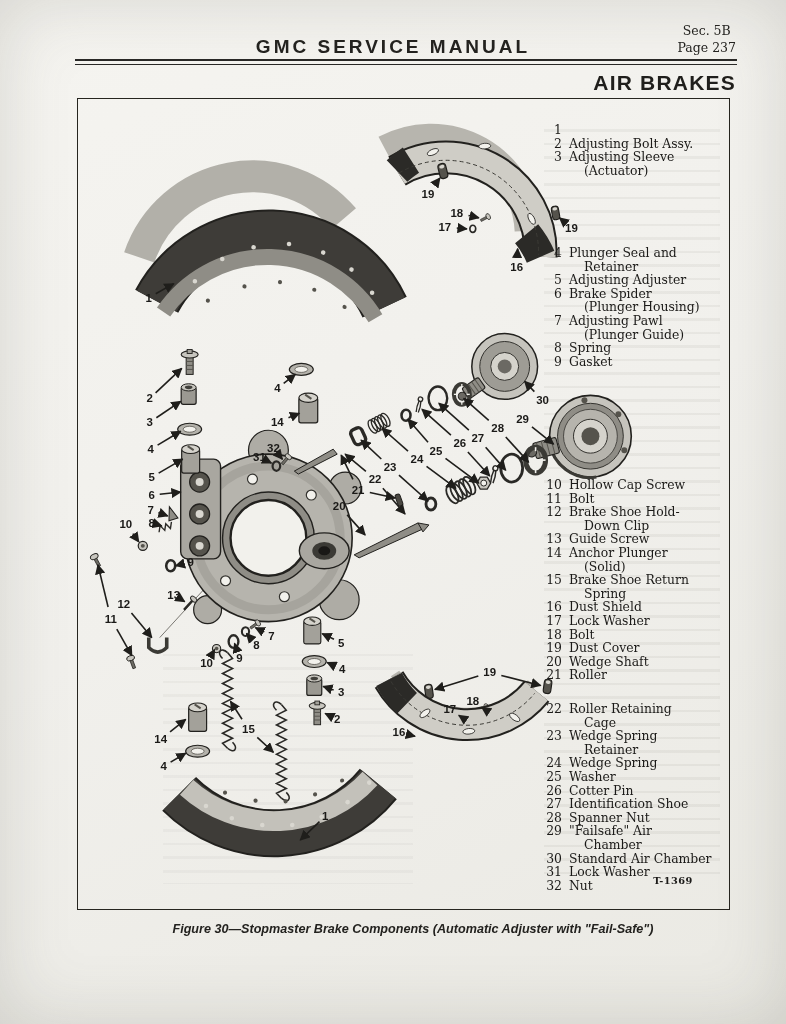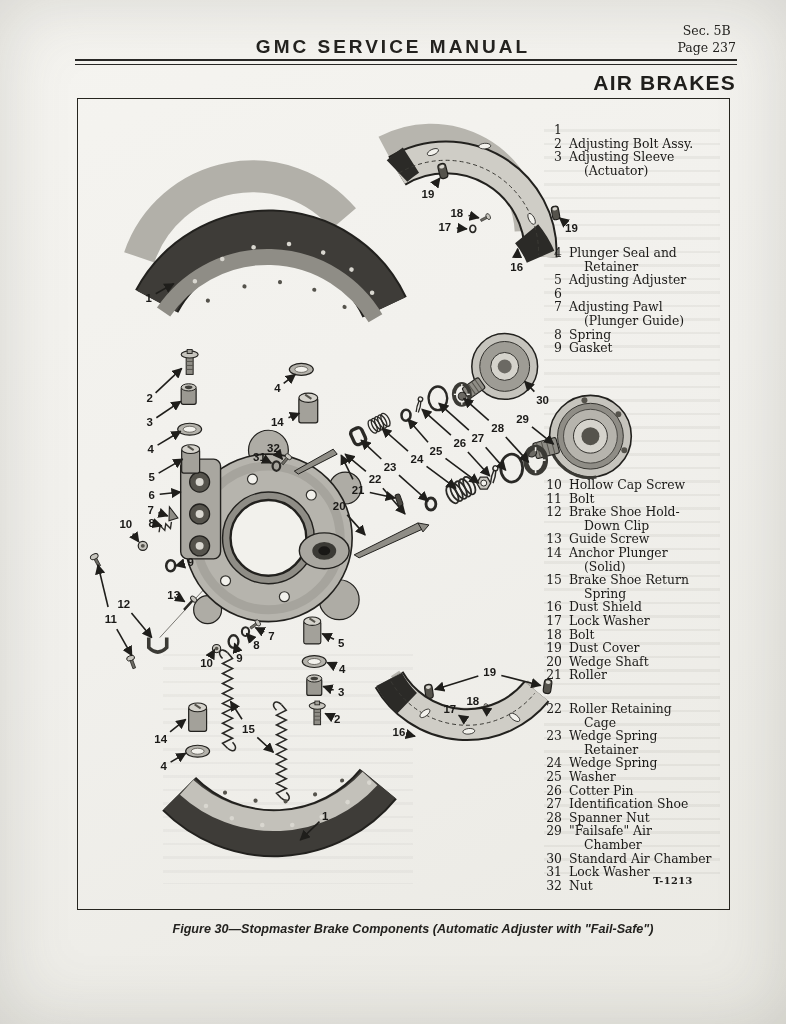"Brake Spider" span.plabel { html: none -> <span> <span>Brake Spider</span> <span>(Plunger Housing)</span> </span> }
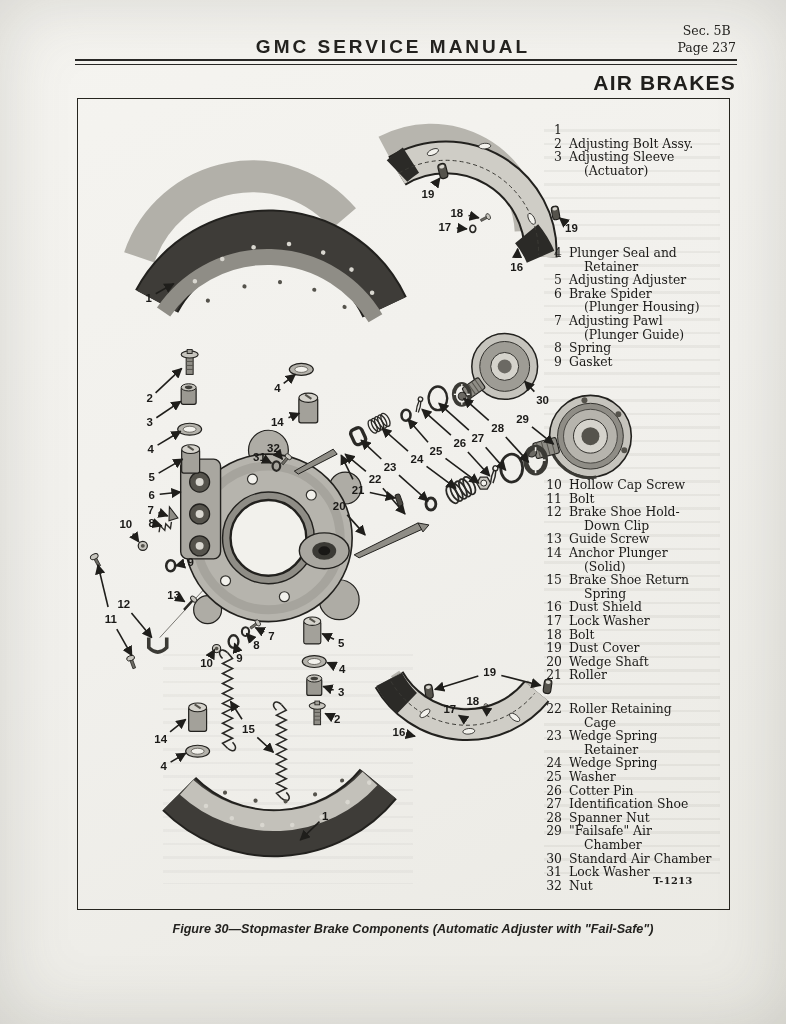"T-1213" div.tnum { text: T-1213 -> T-1369 }
